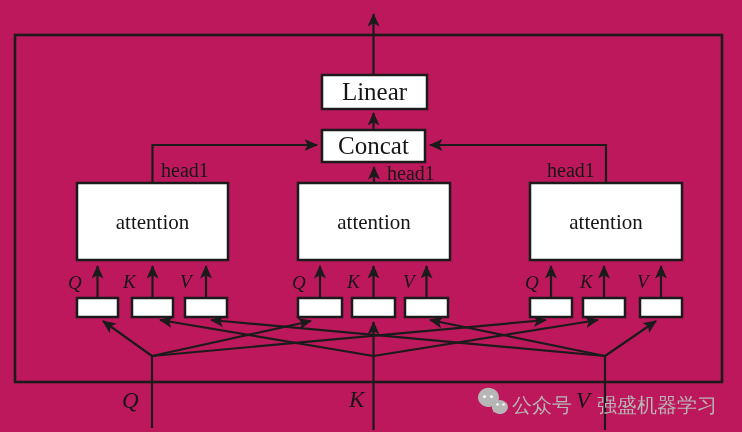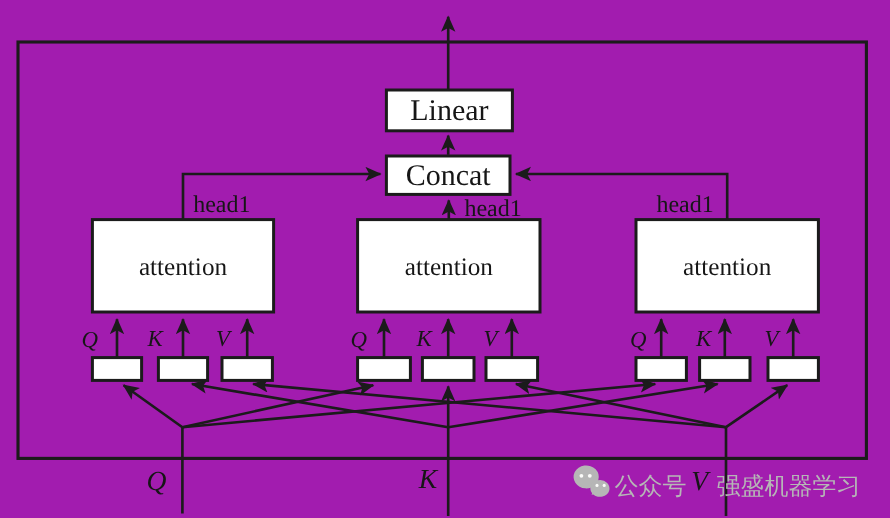"Linear" .stage { background: #a21caf -> #be185d }
